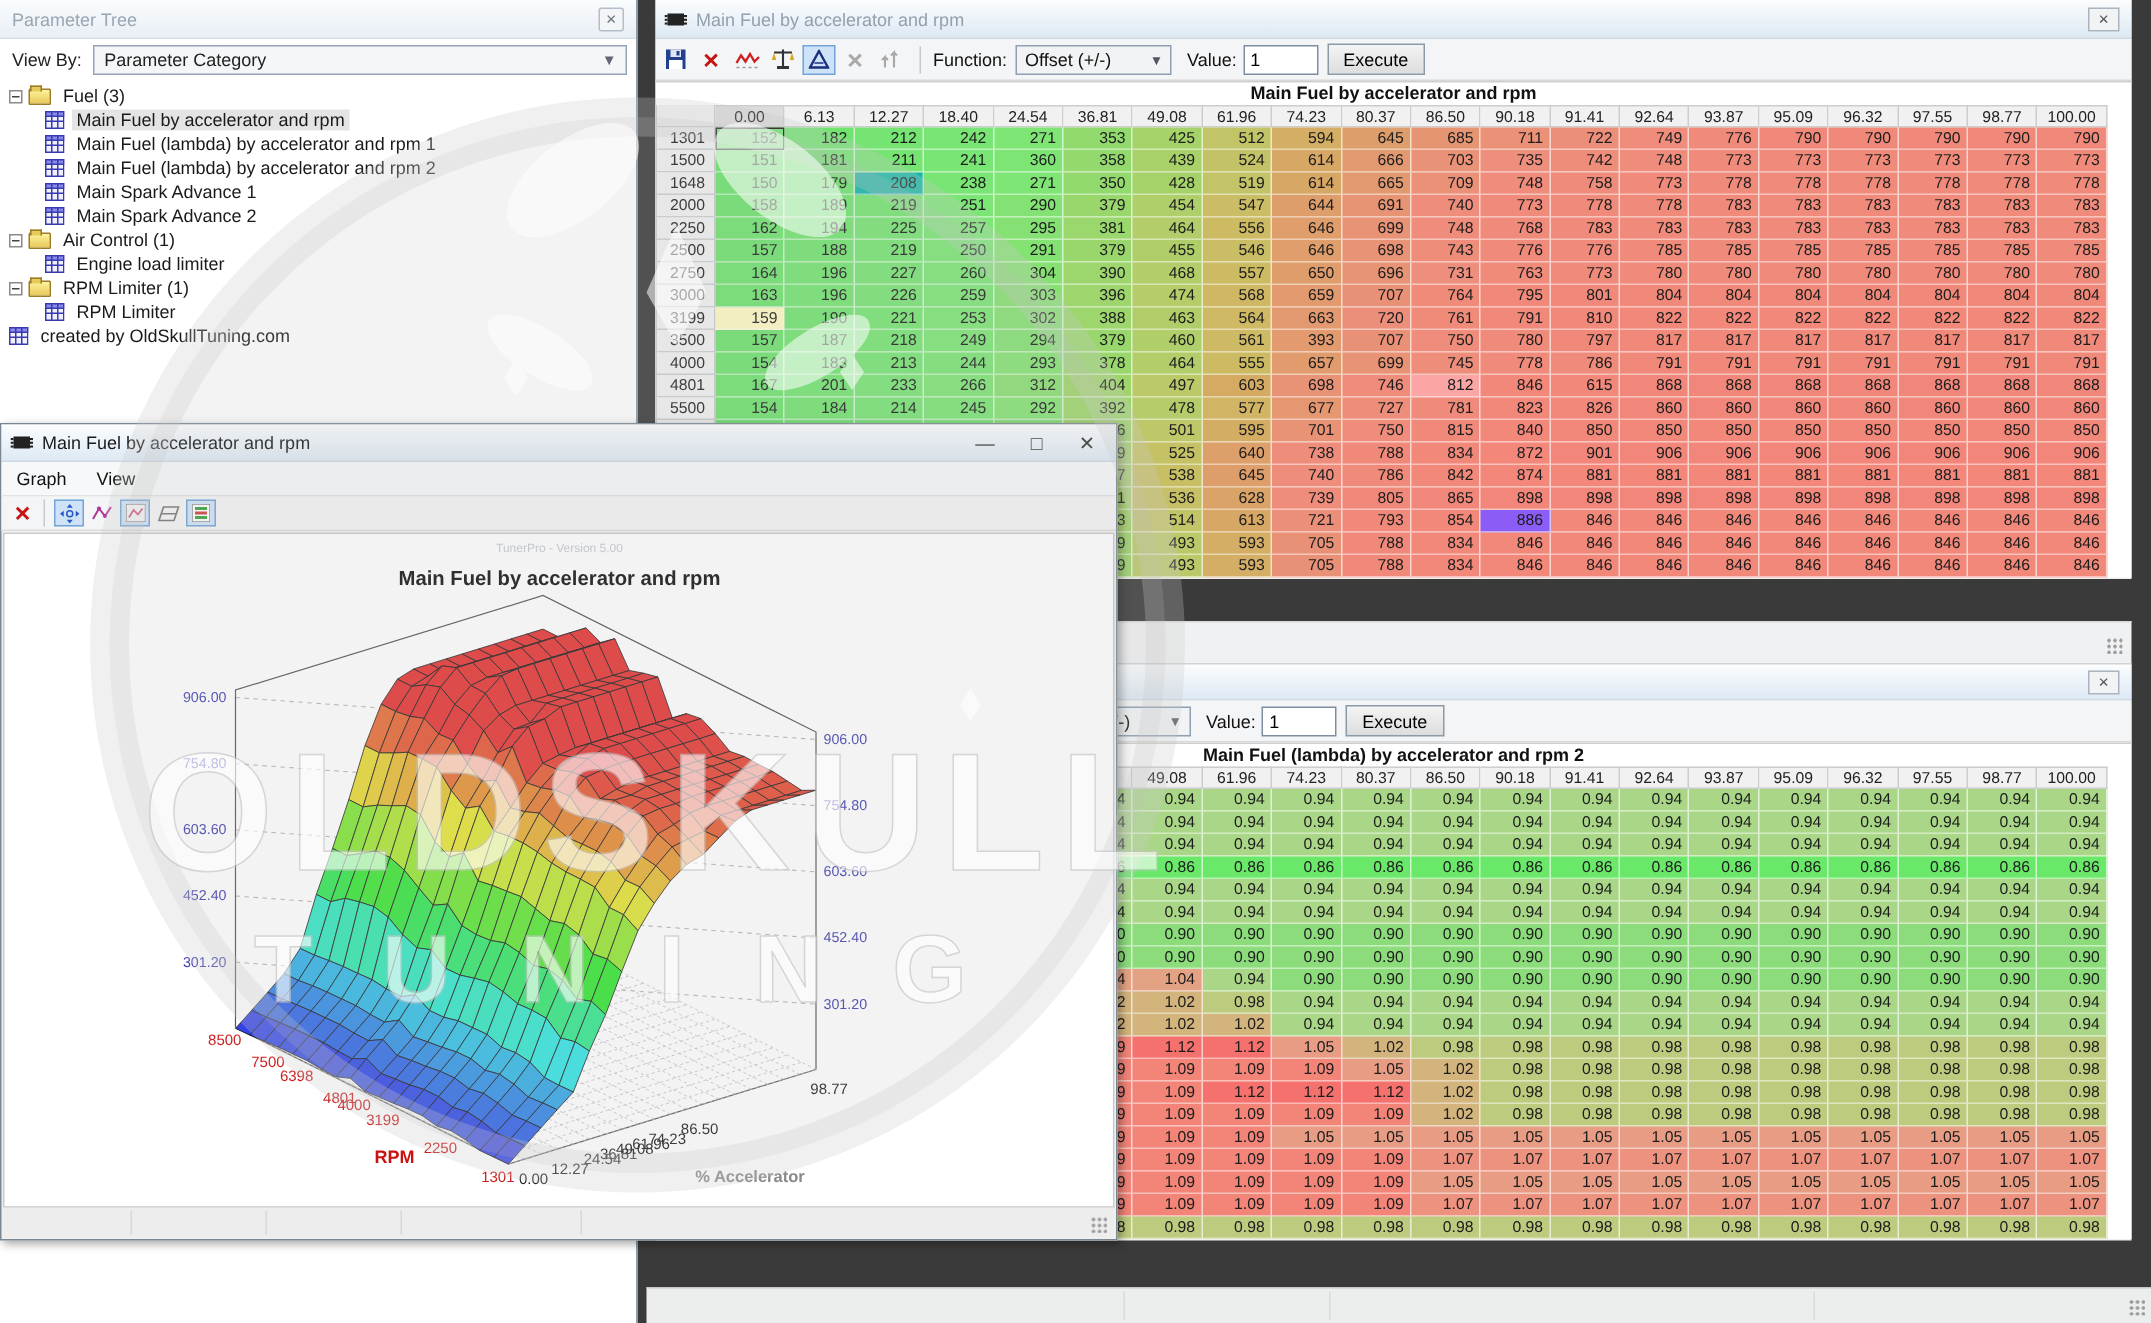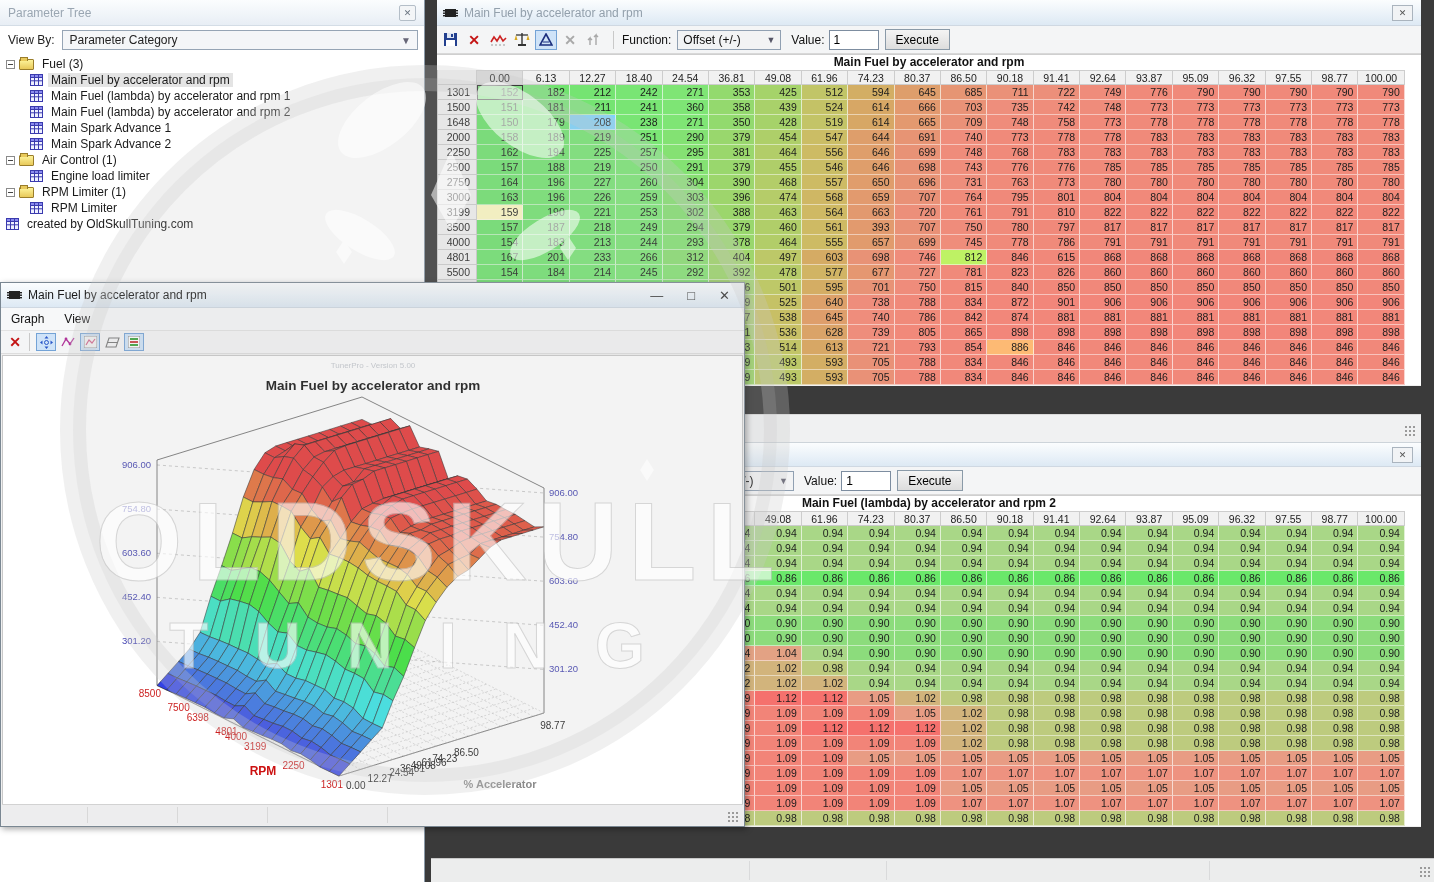"208" div.cell { background: #7dd3fc -> #14b8a6 }
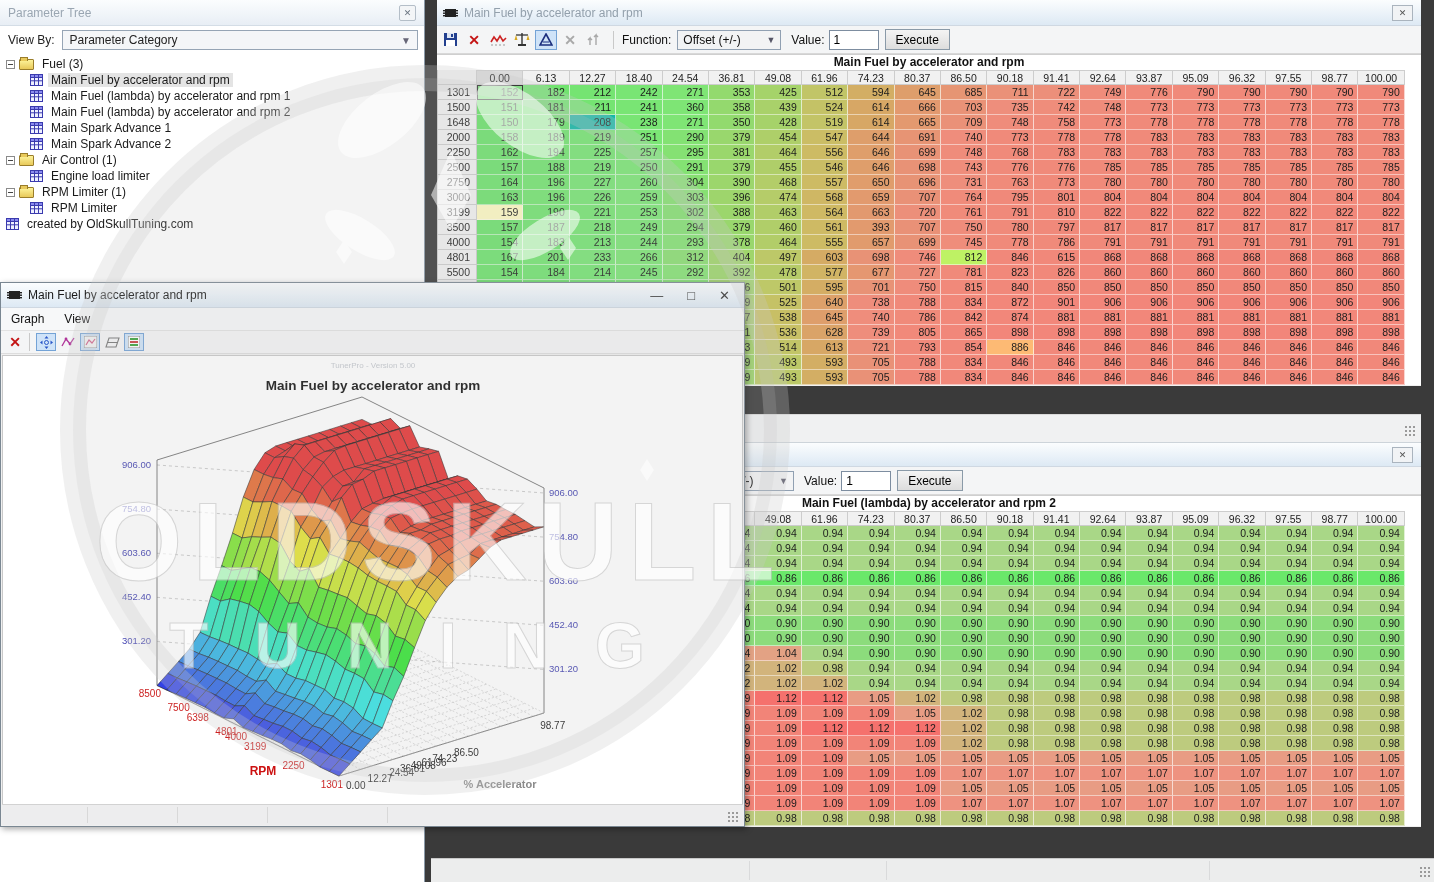"812" div.cell { background: #bef264 -> #fca5a5 }
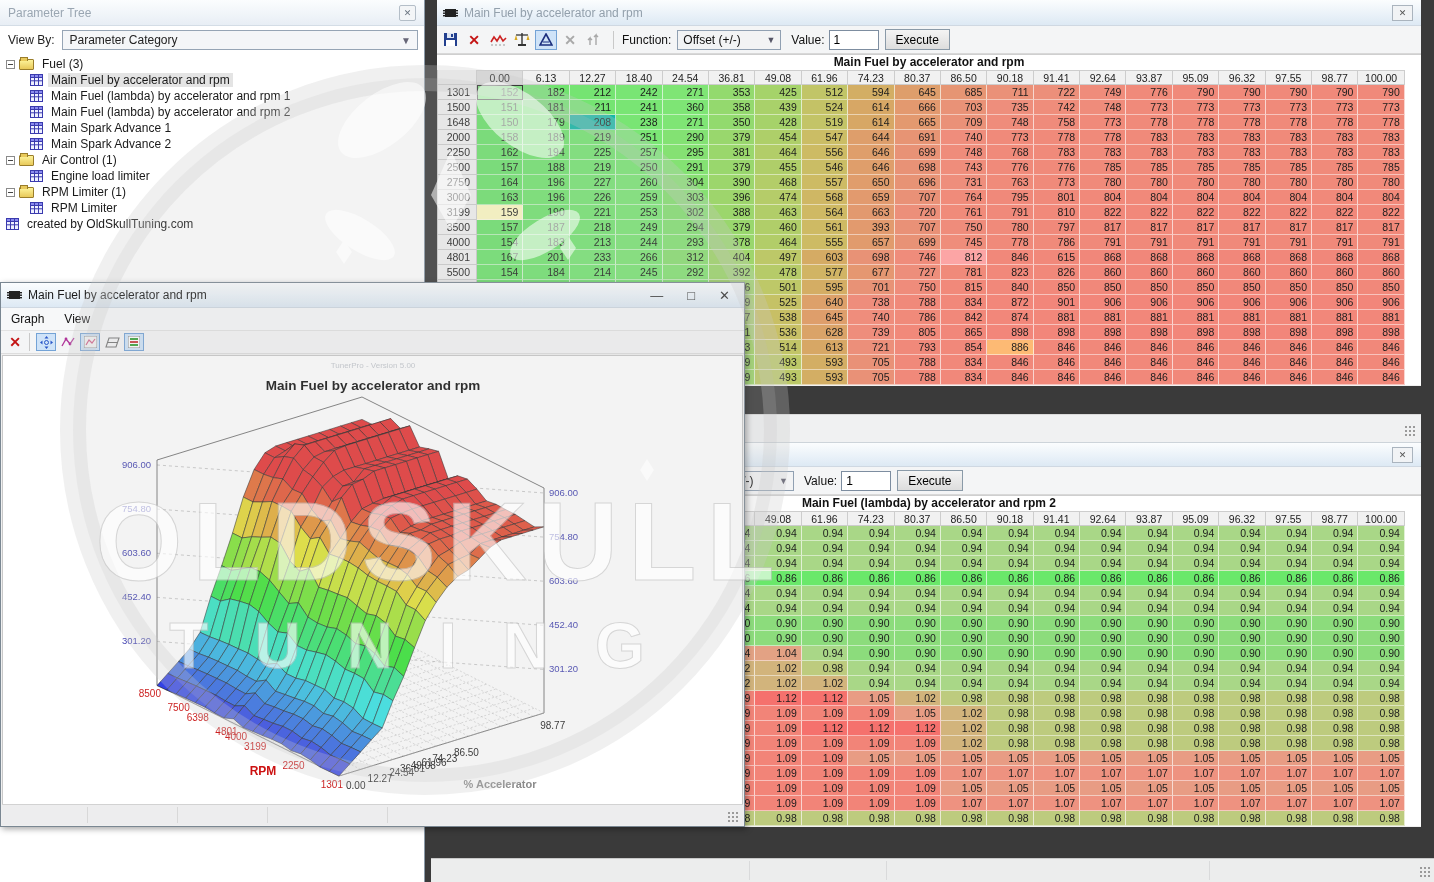"886" div.cell { background: #fdba74 -> #8b5cf6 }
